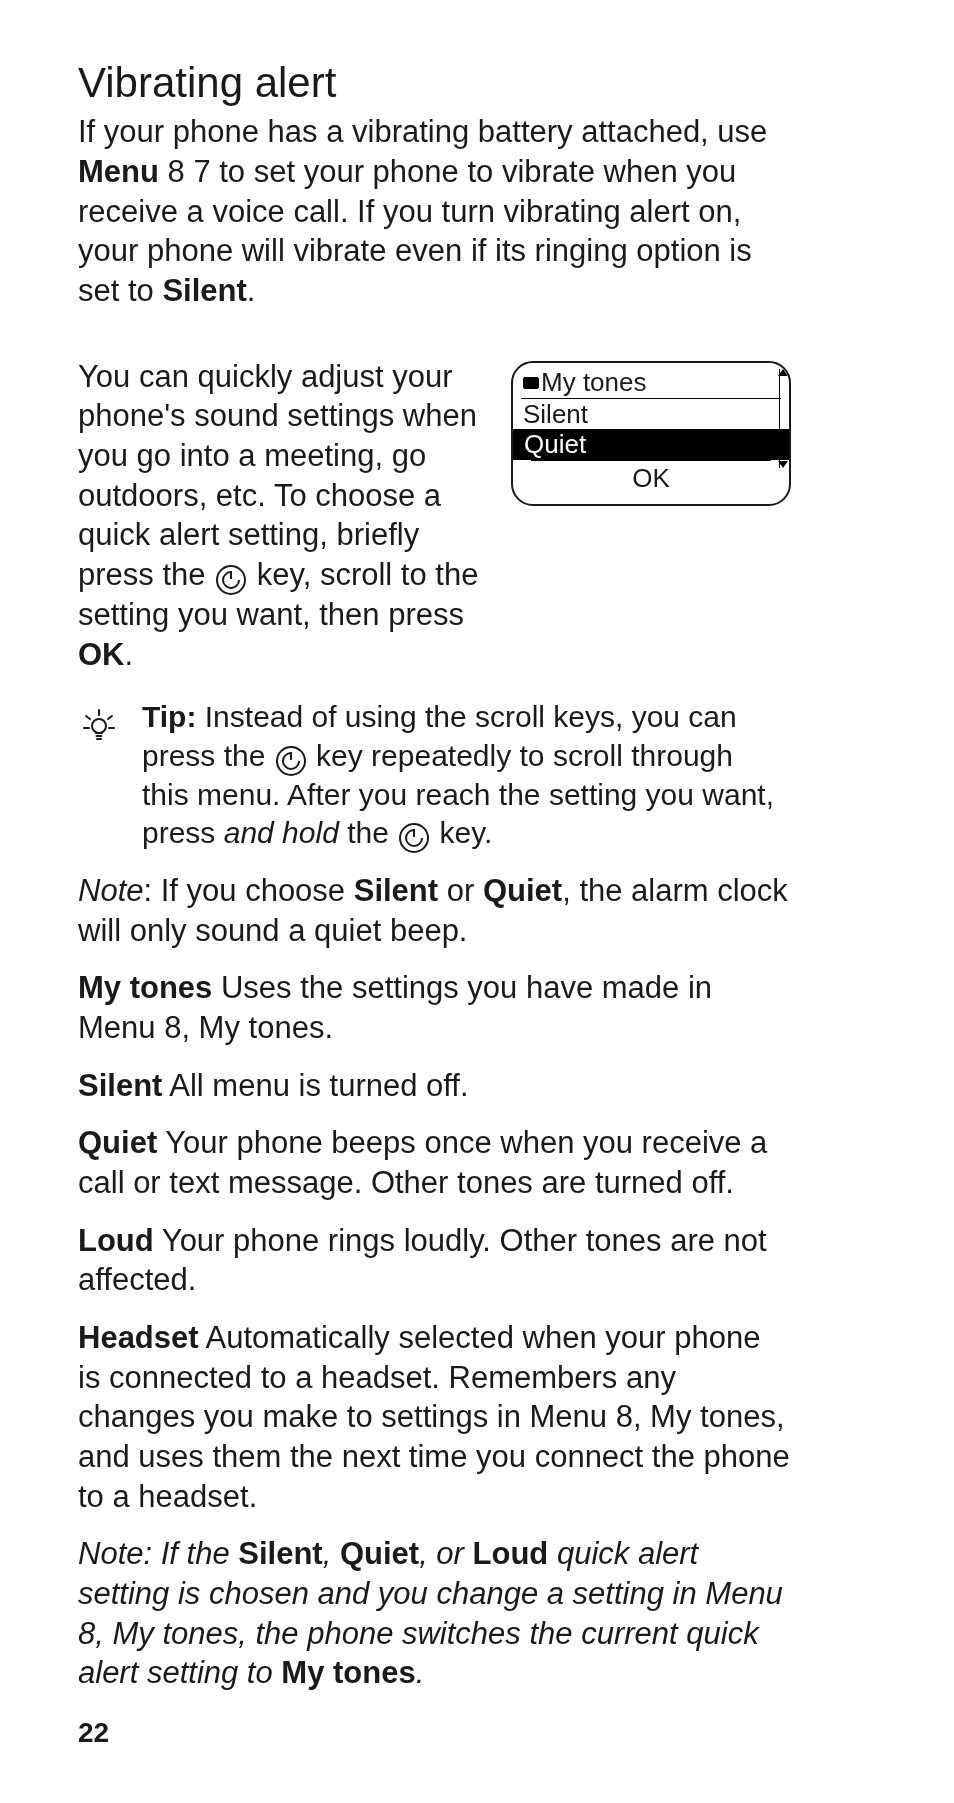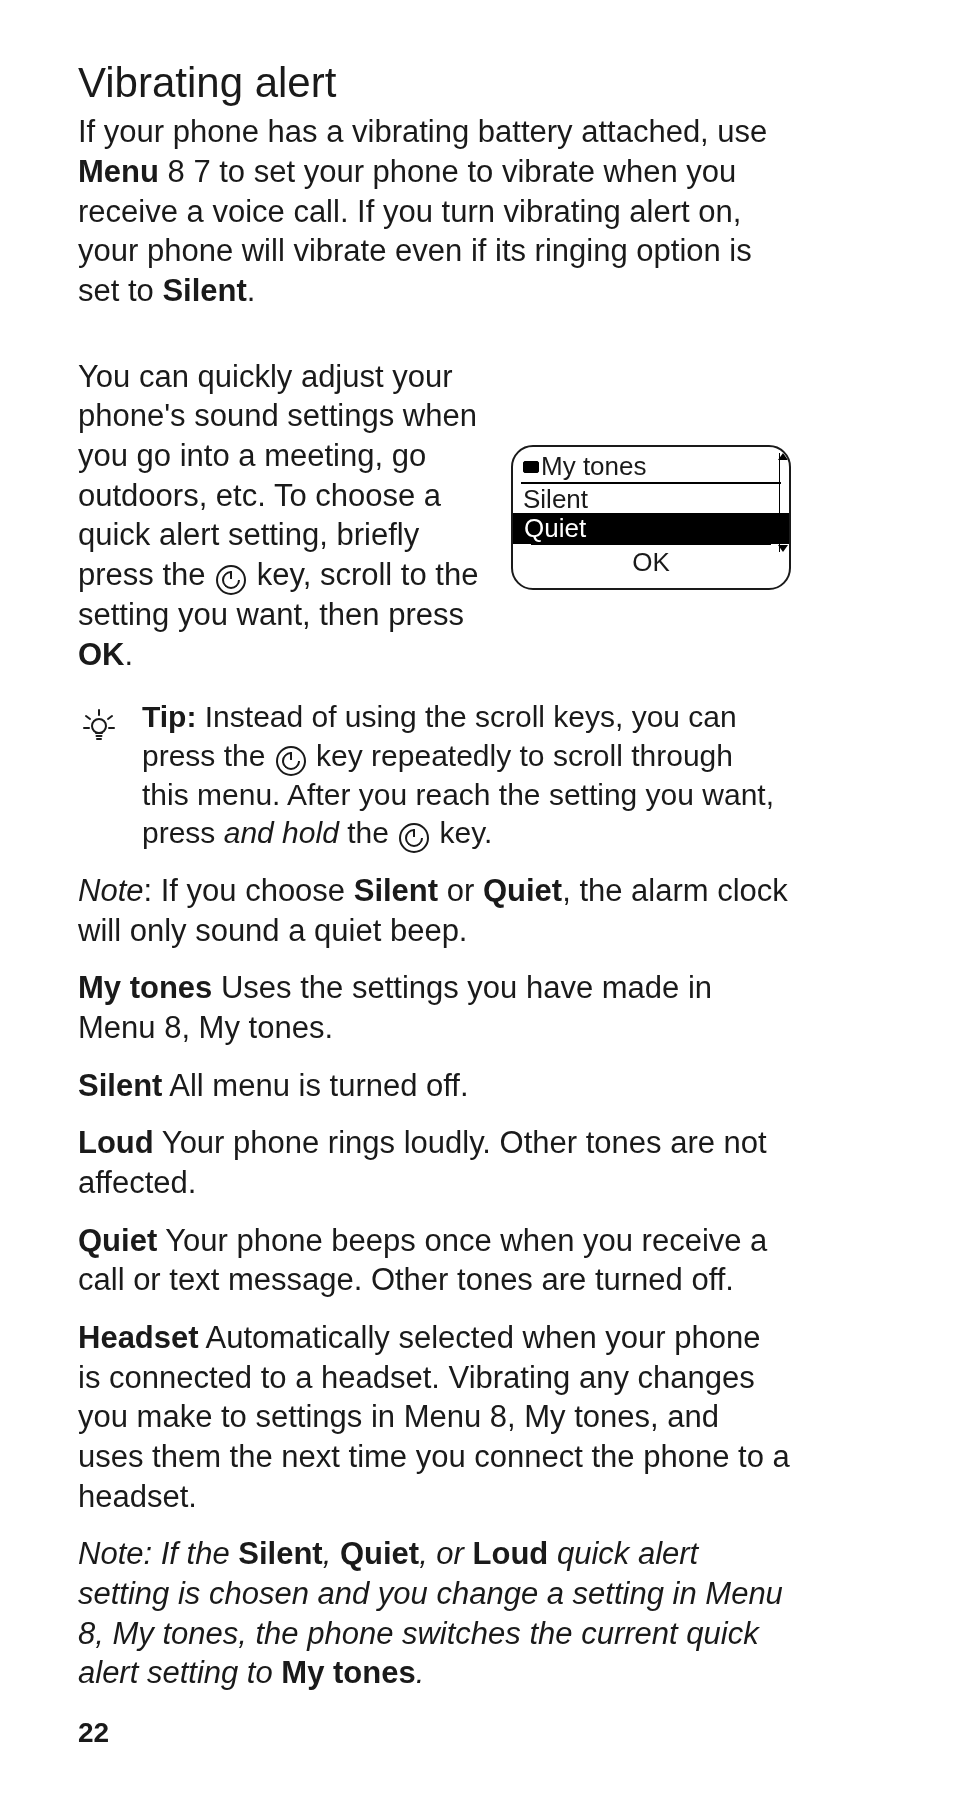"You can quickly adjust your" .quick-wrap { align-items: center -> flex-start }
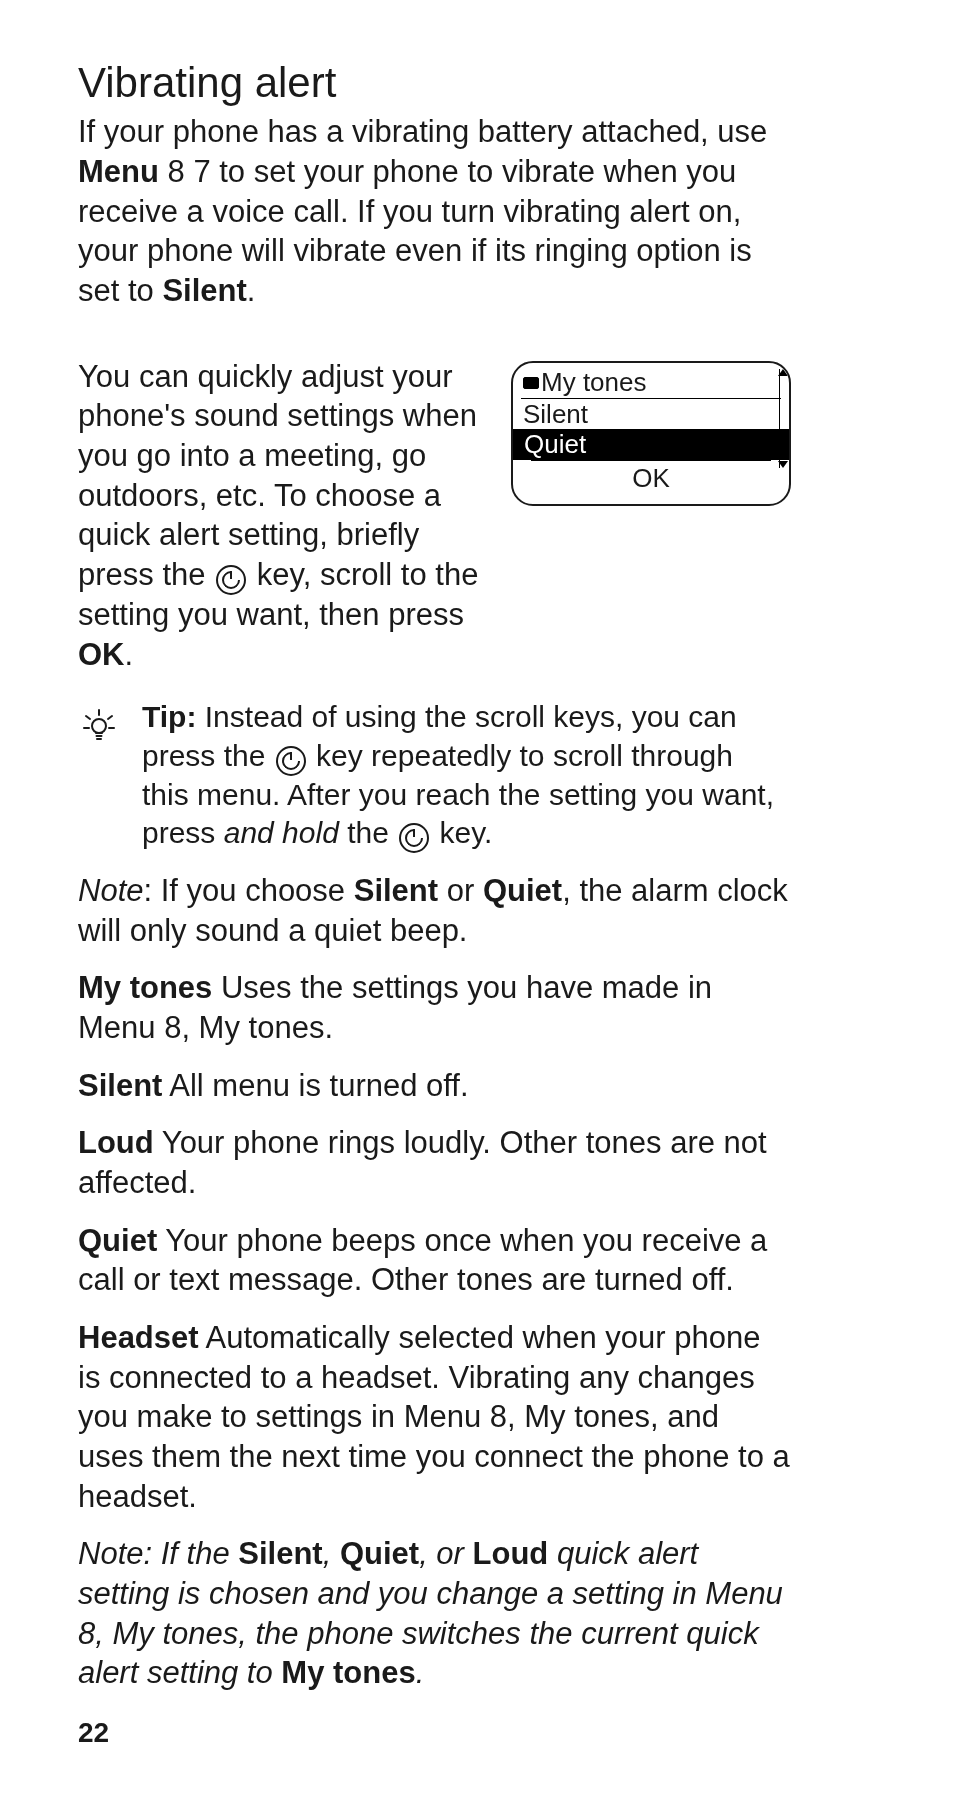"Loud Your phone rings loudly." p.defn { order: before "Quiet Your phone beeps once" -> after "Quiet Your phone beeps once" }
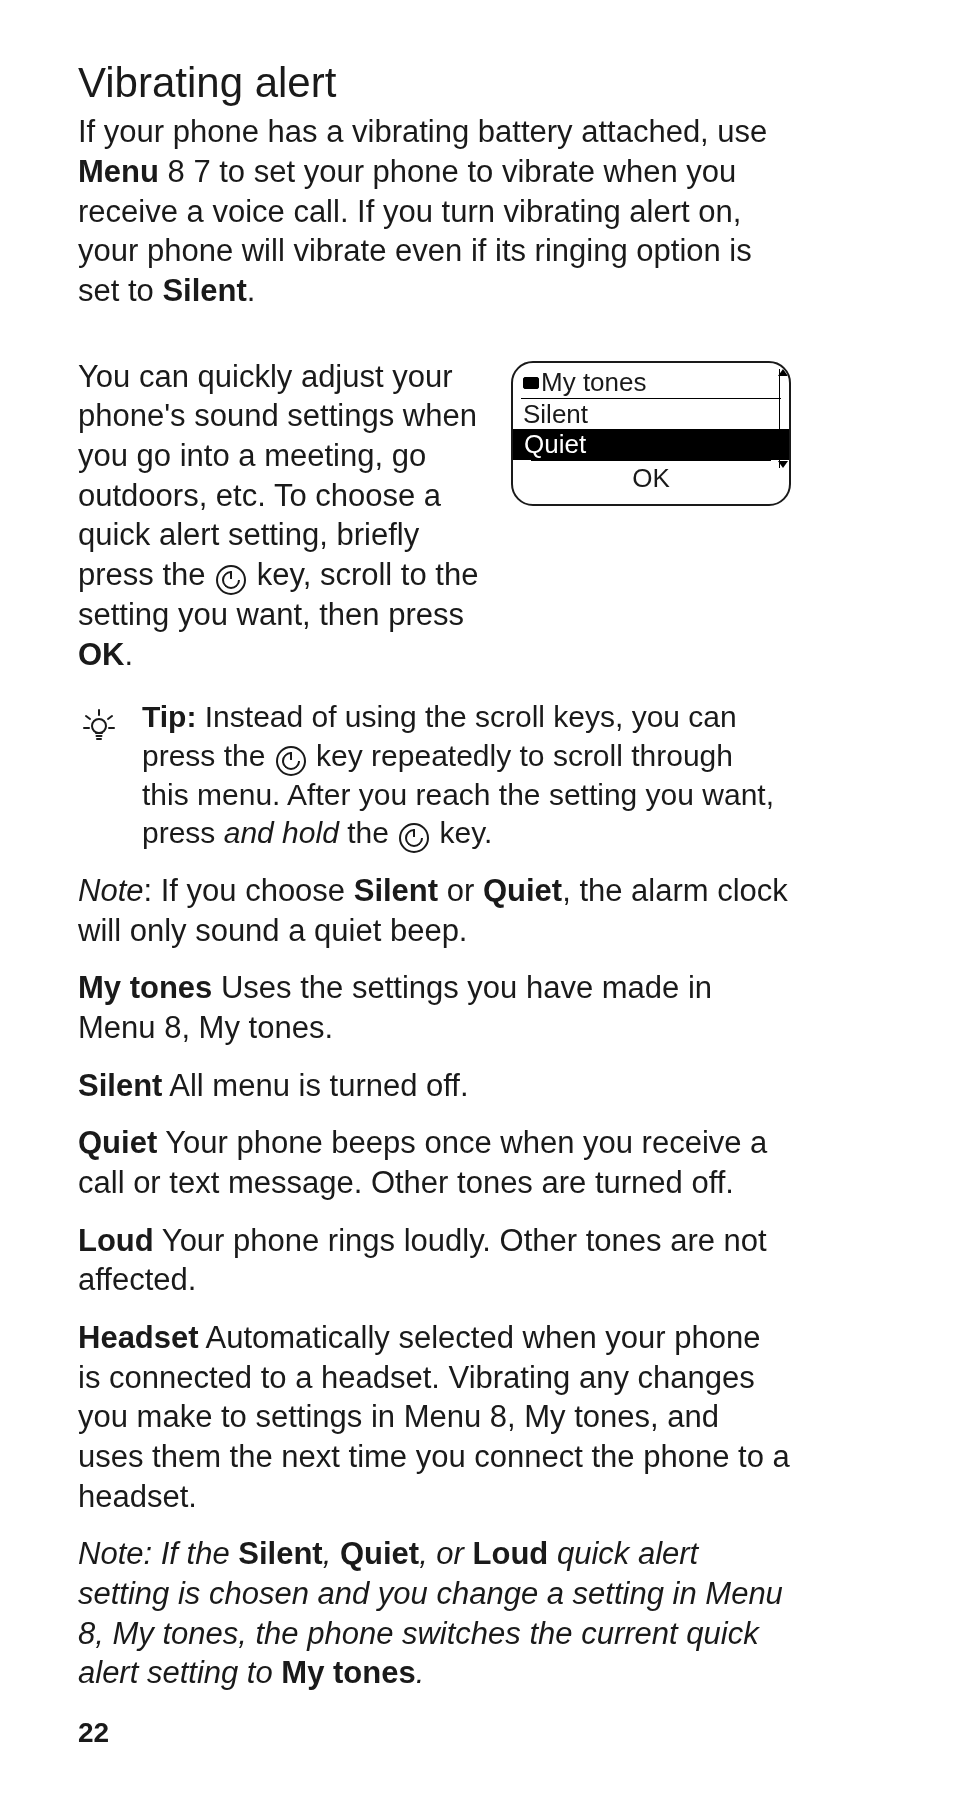"Automatically selected when your phone" span { text: Vibrating -> Remembers }
